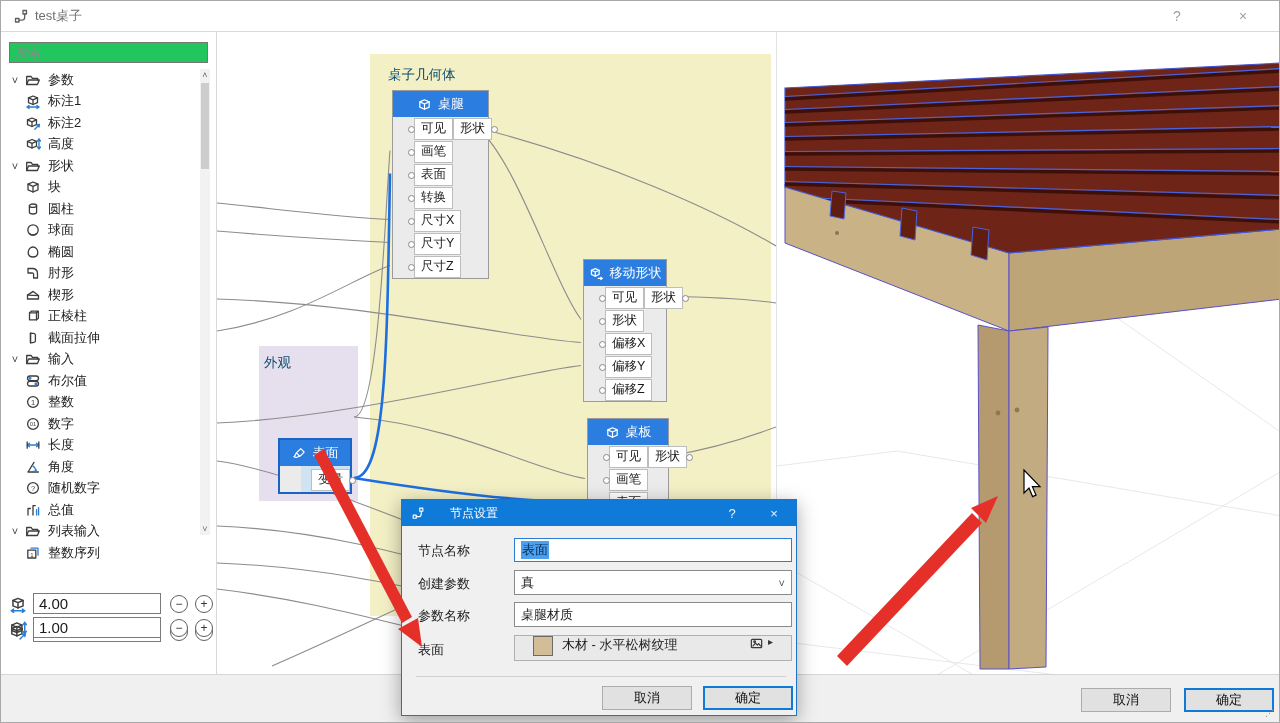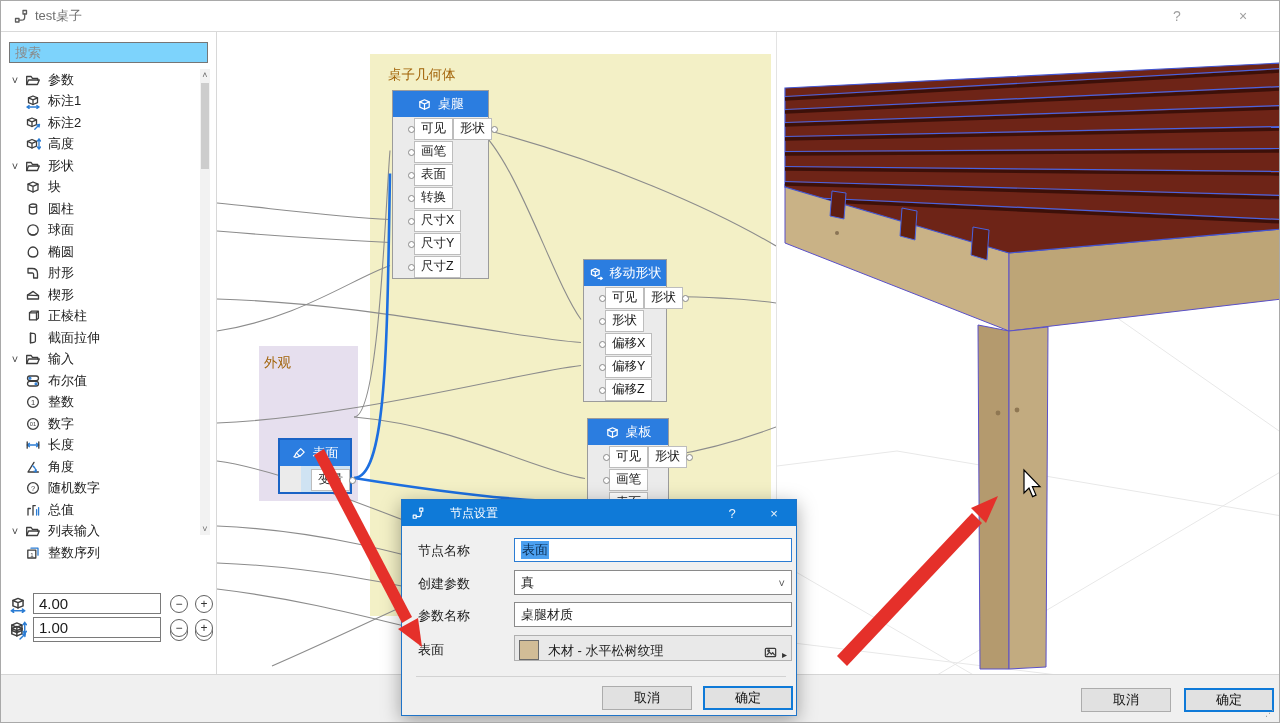"搜索" .search { background: #7dd3fc -> #22c55e }
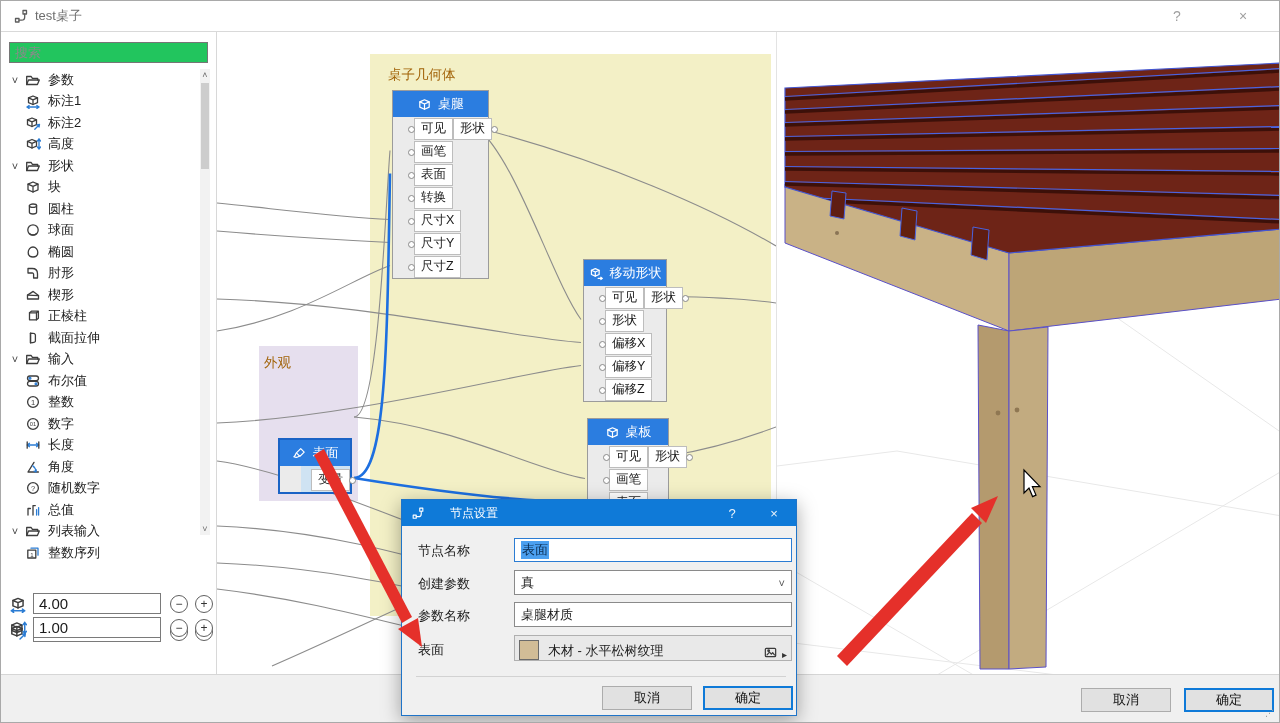"桌子几何体" .group .glabel { color: #a16207 -> #0c4a6e }
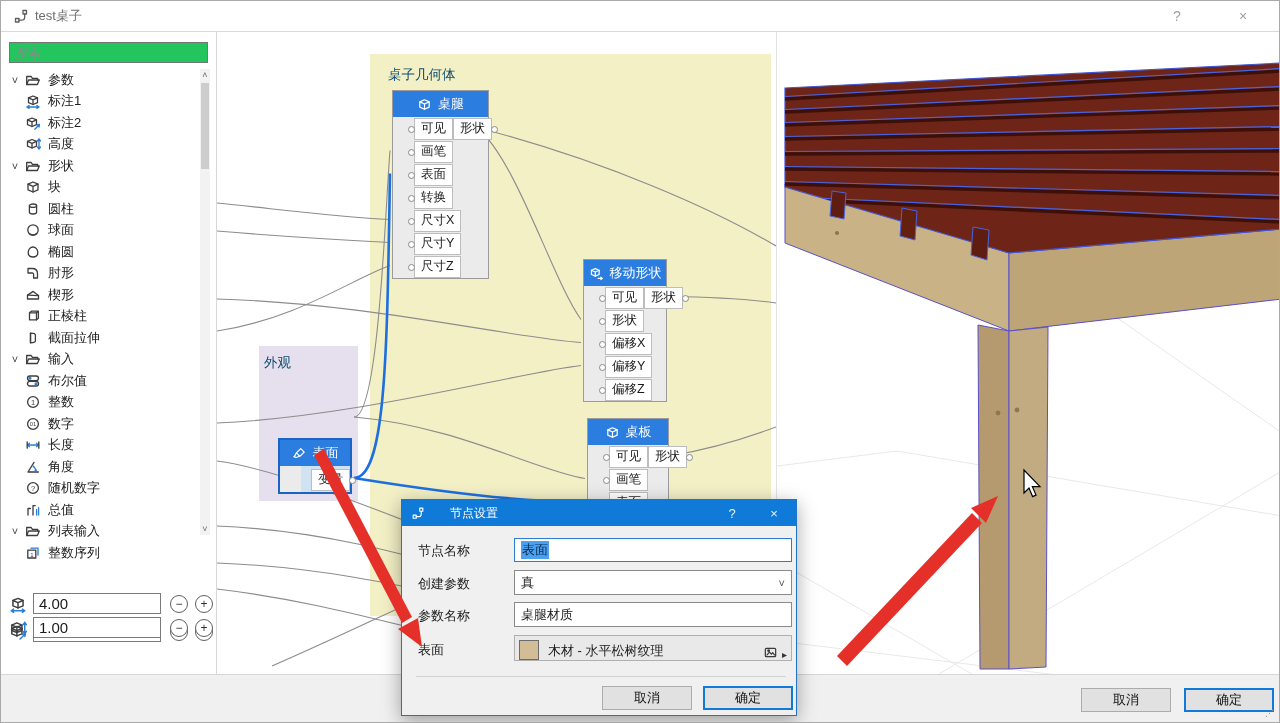"木材 - 水平松树纹理" .material { align-items: flex-end -> flex-start; padding: 0 4px -> 0 18px }
